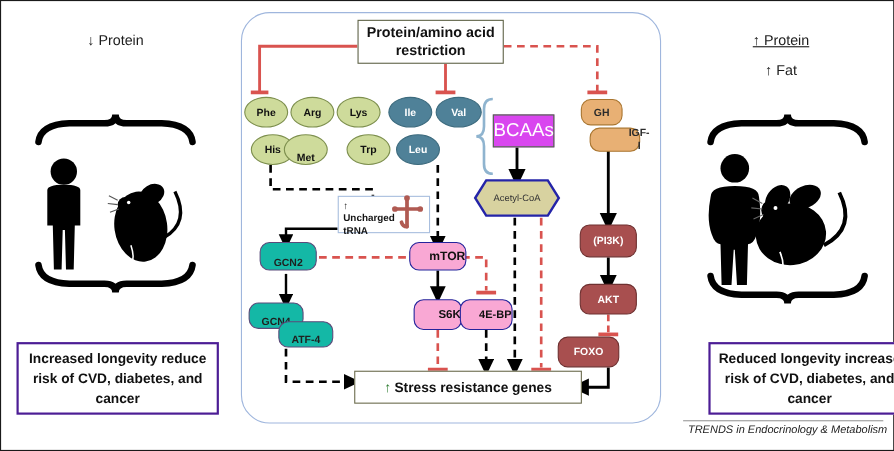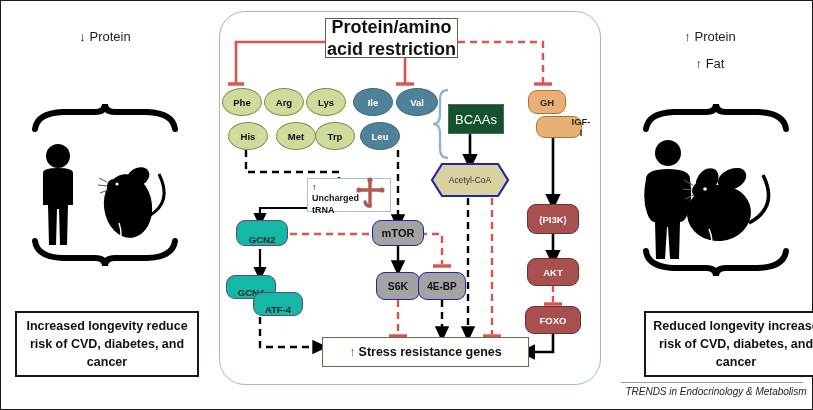"Protein/amino acid restriction" .rect-box { font-size: 18px -> 13px }
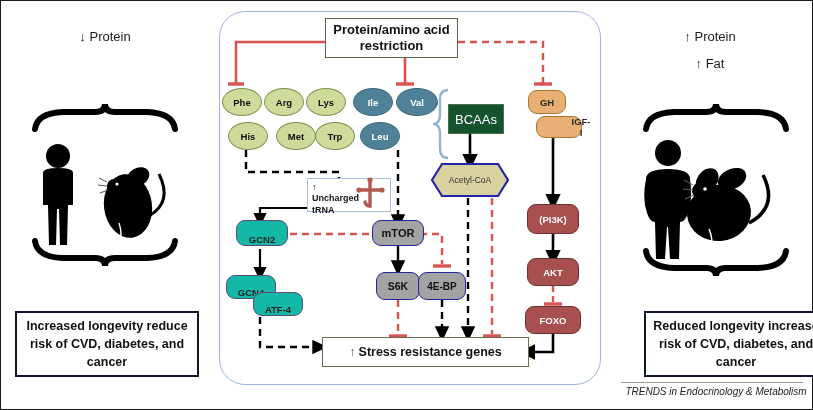"↑ Protein" div { text-decoration: none -> underline }
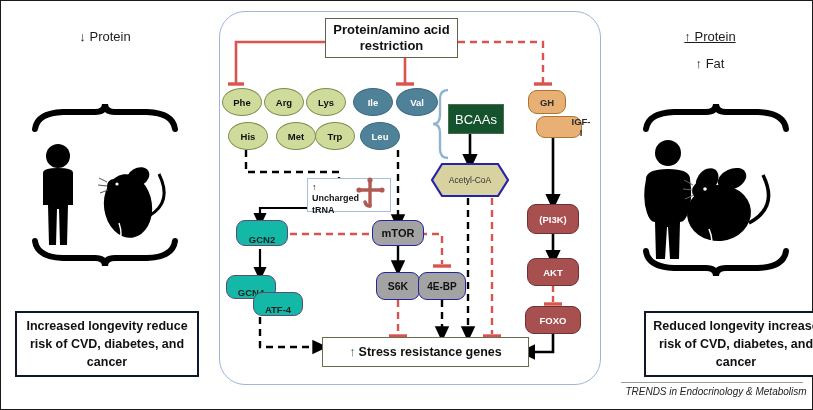"BCAAs" .bcaa { background: #14532d -> #d946ef; font-size: 13px -> 17px }
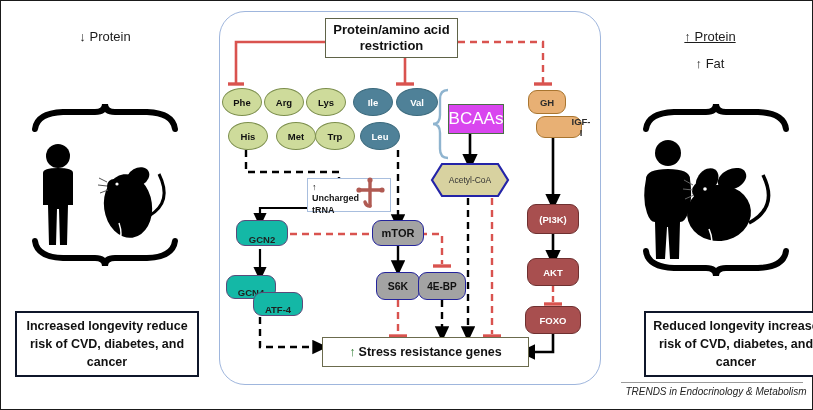"Met" div.node { align-items: none -> flex-end; left: 56px -> 38px }
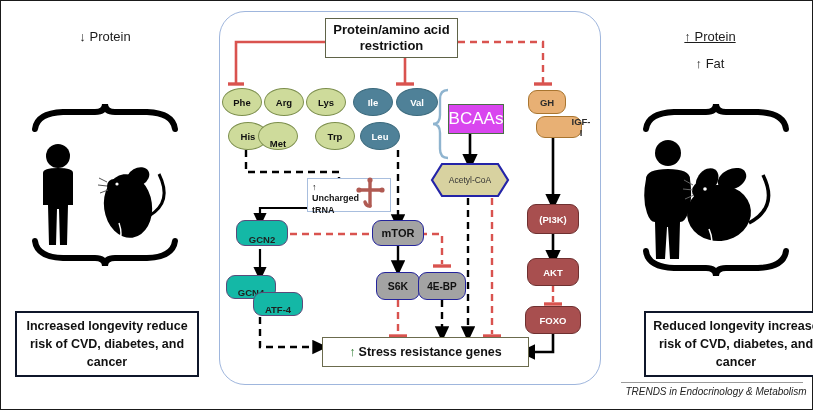"mTOR" .pill.blue { background: #a3a3a3 -> #f9a8d4; justify-content: none -> flex-end }
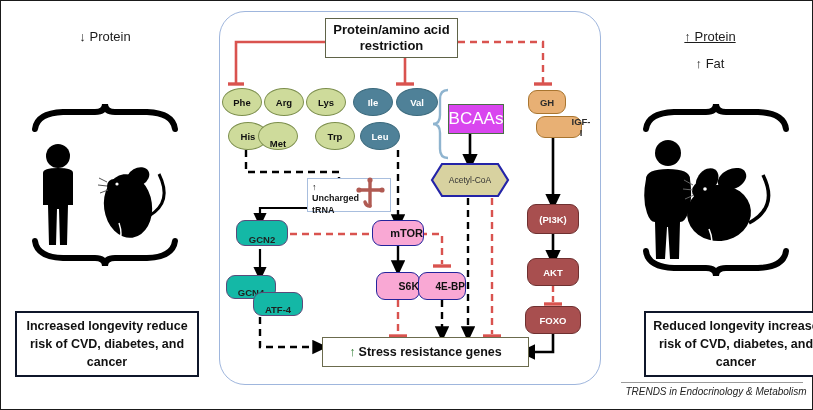"Increased longevity reduce risk of" .outcome-box { border: 2px solid #0f172a -> 2px solid #4c1d95 }
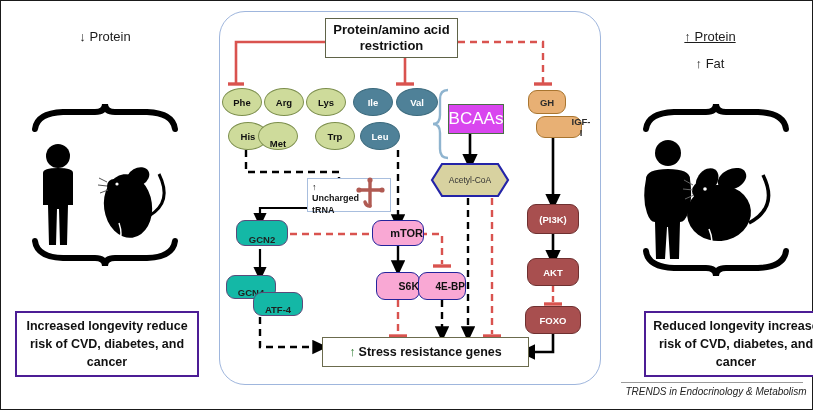"FOXO" div.node { left: 305px -> 287px }
